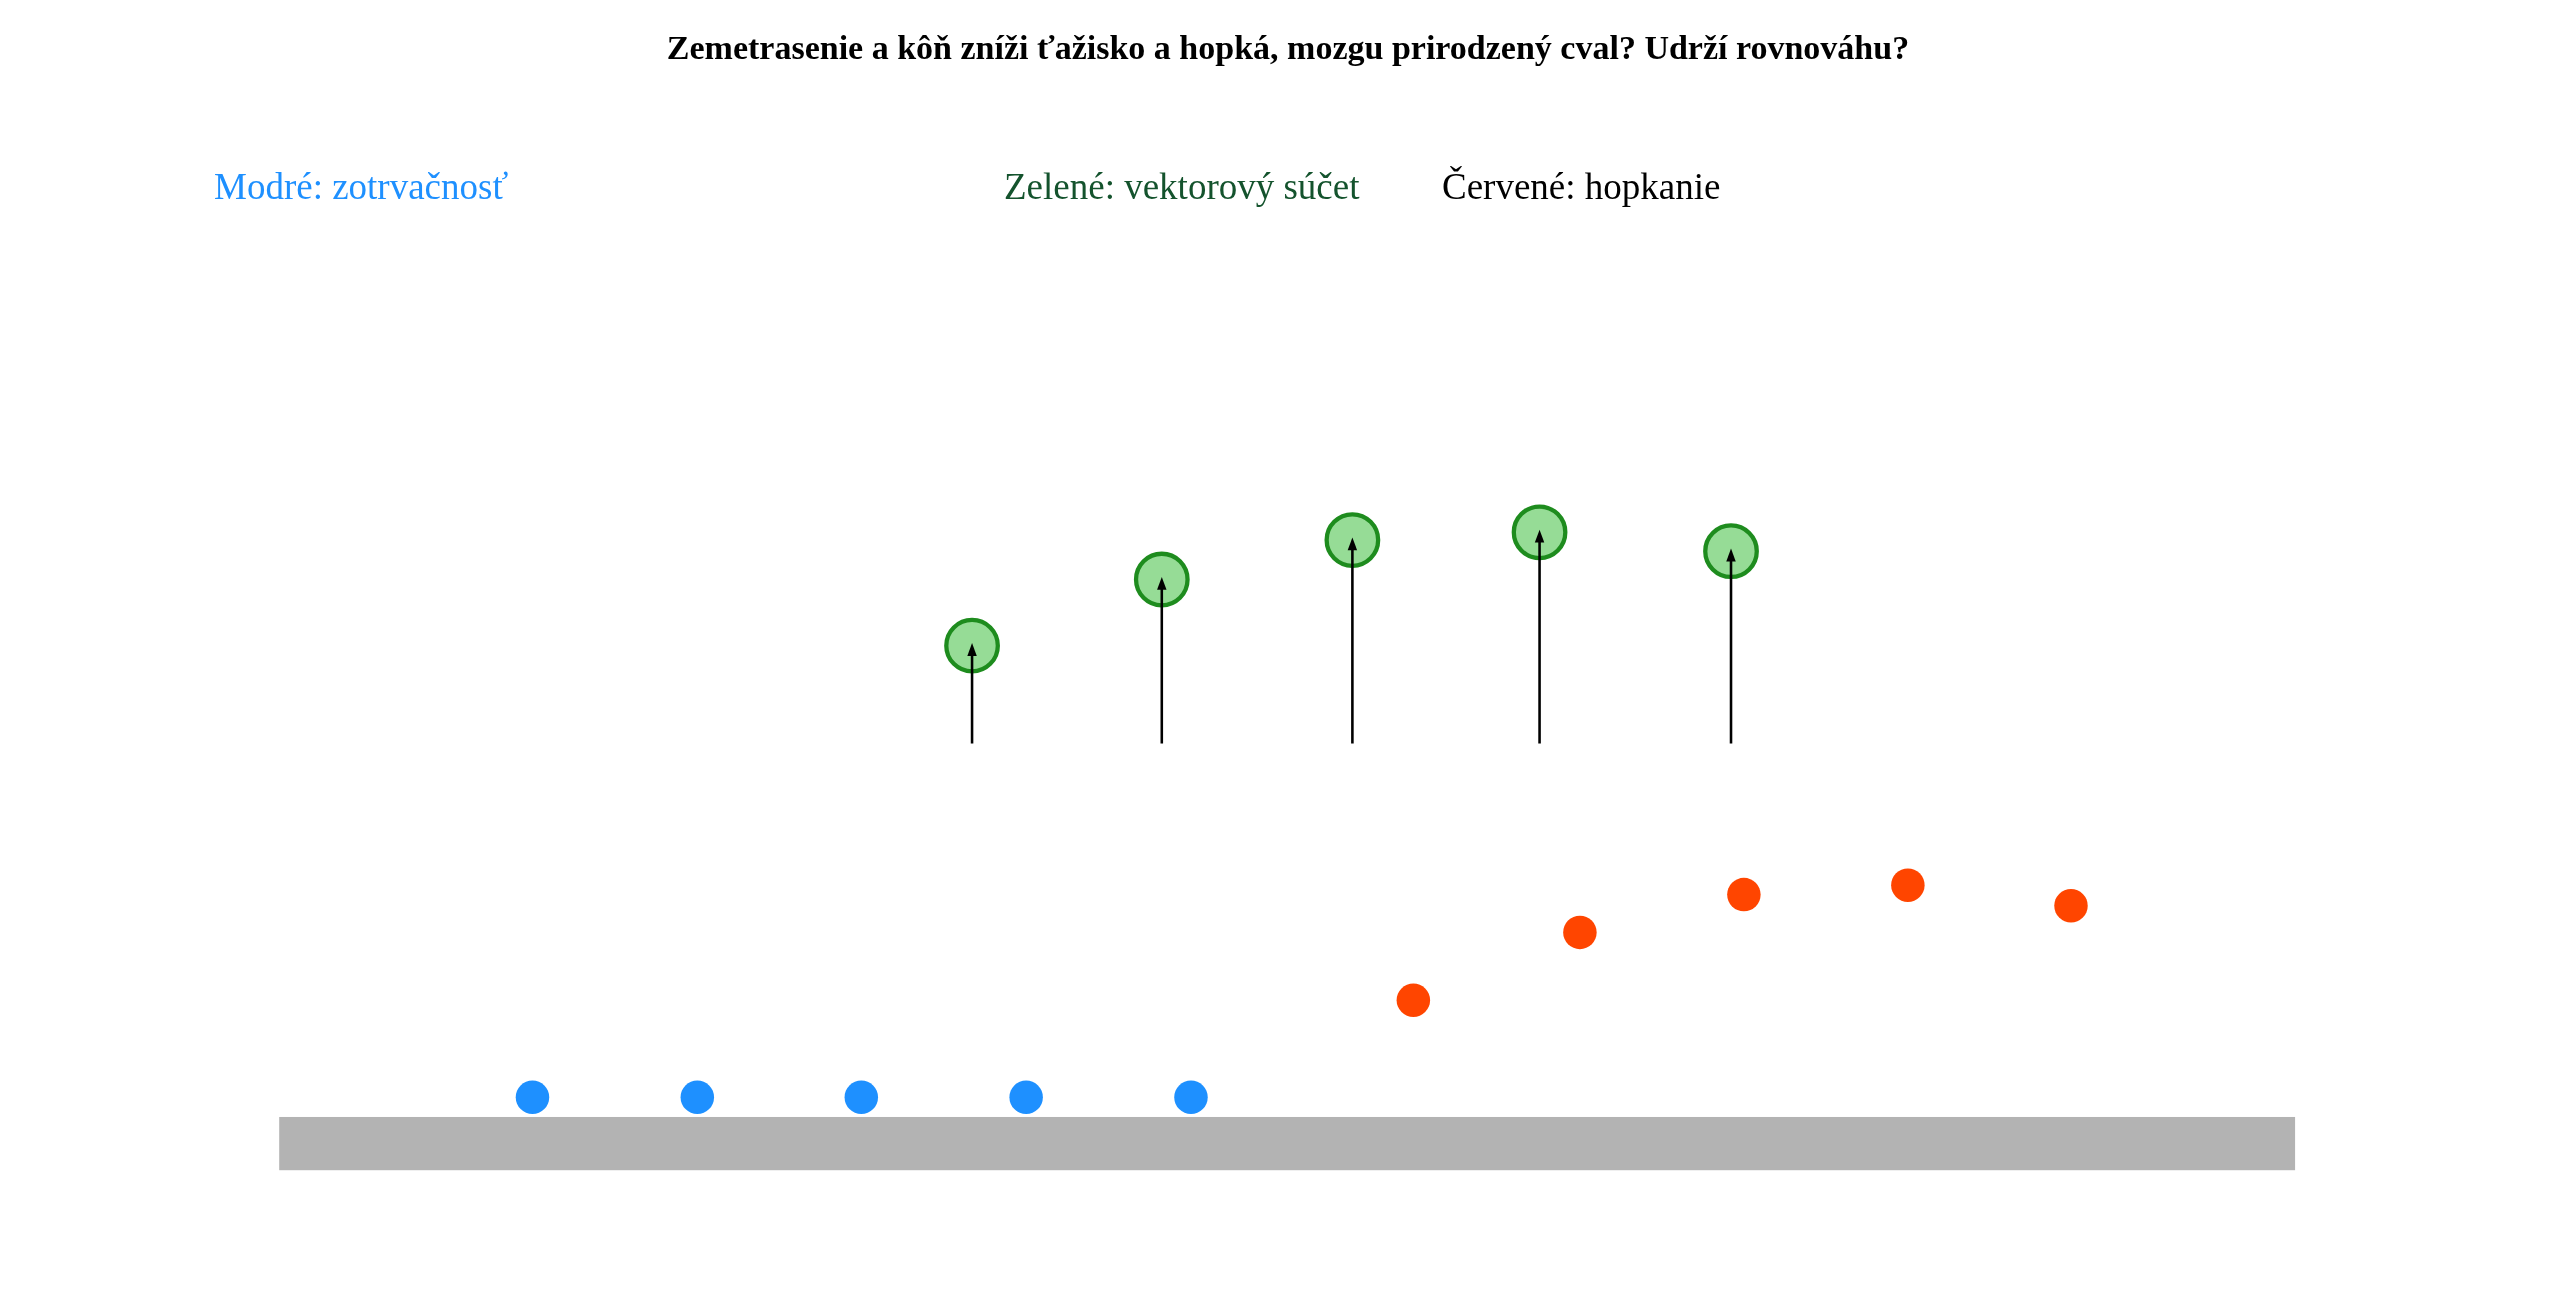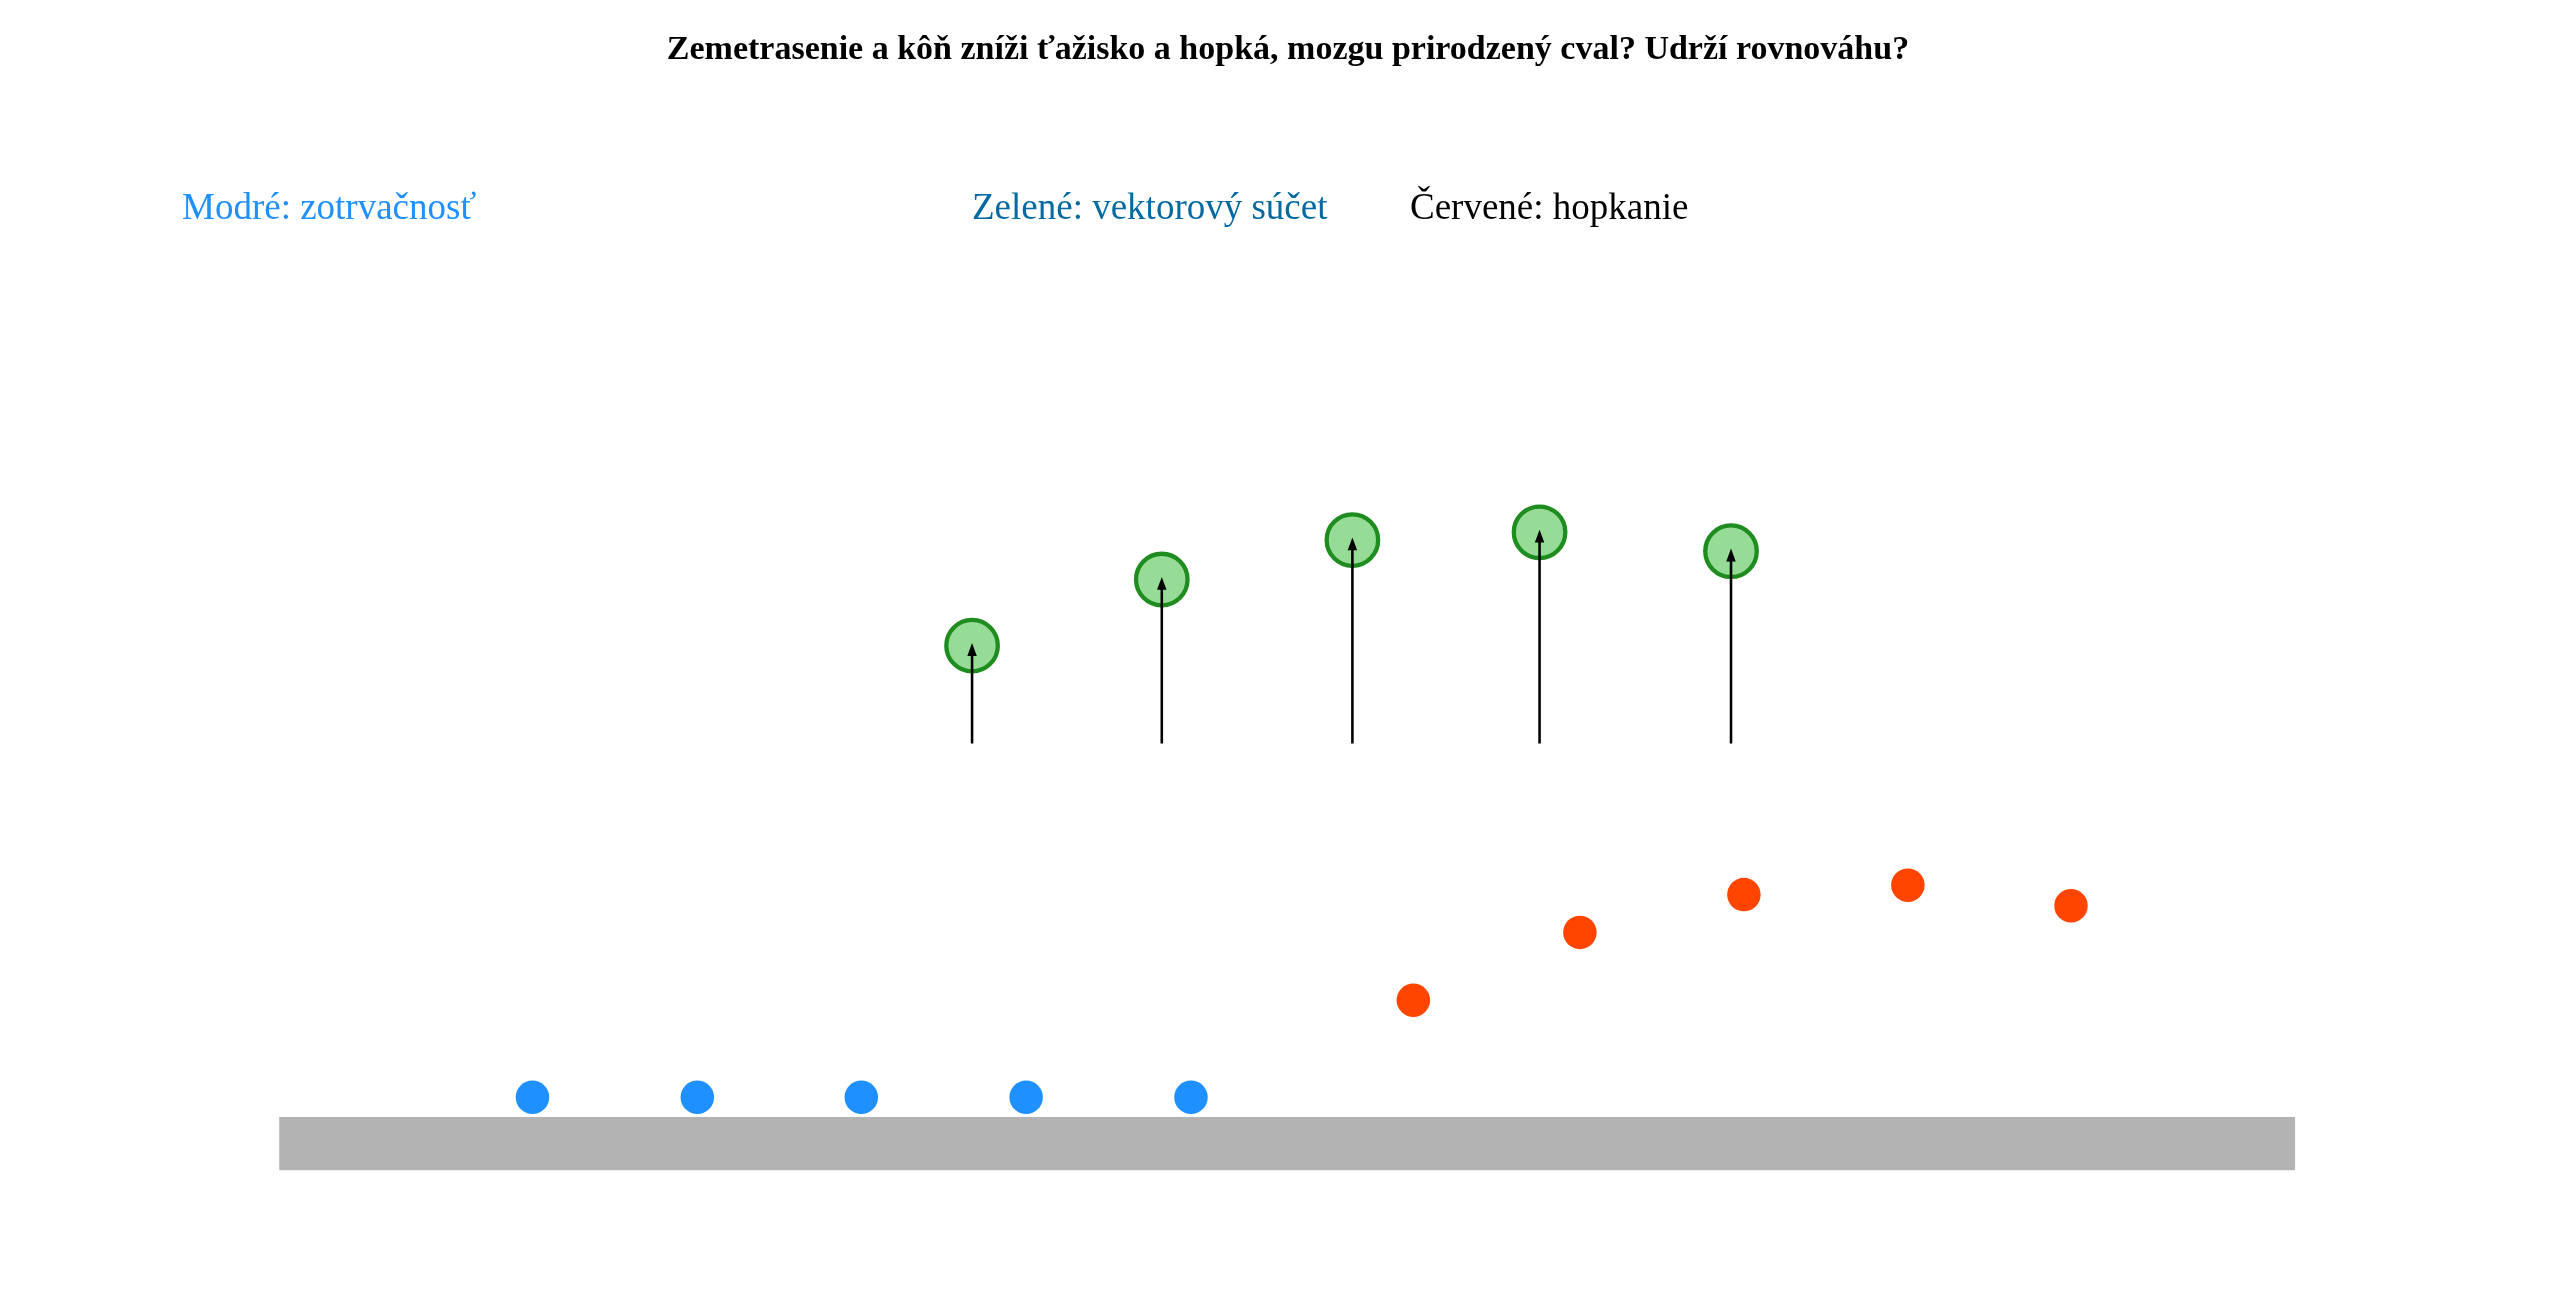"Modré: zotrvačnosť" .legend-item { margin-left: none -> 32px; top: 188px -> 168px }
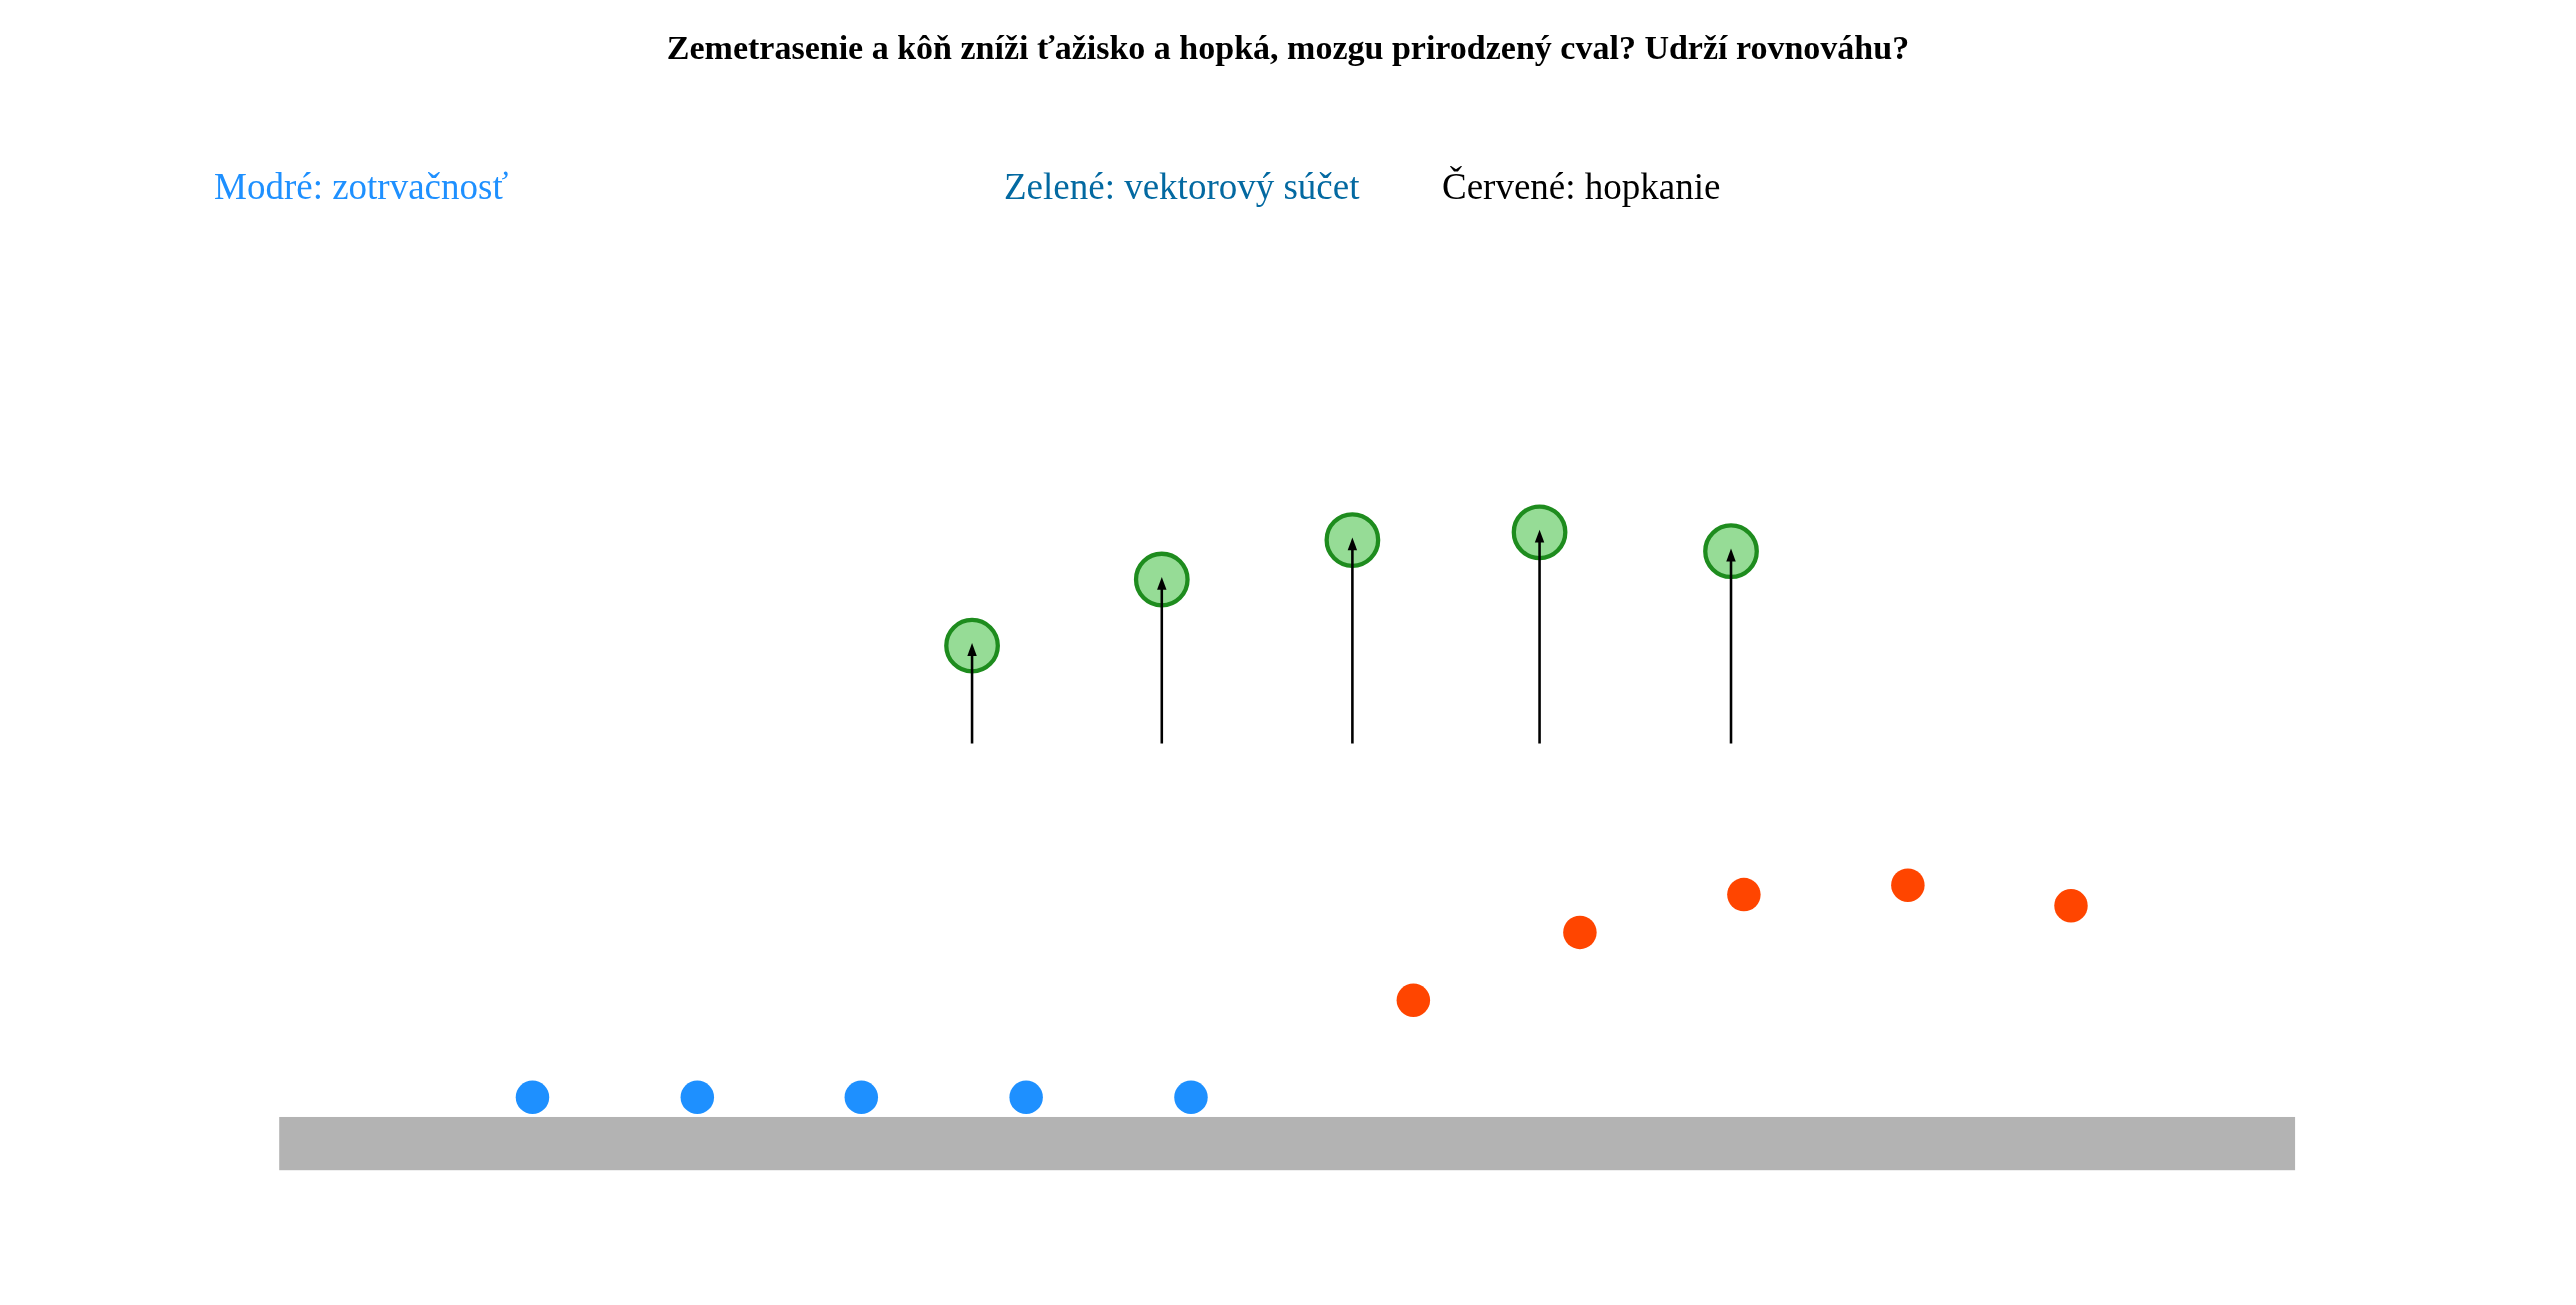"Zelené: vektorový súčet" span.legend-item { color: #0369a1 -> #14532d }
